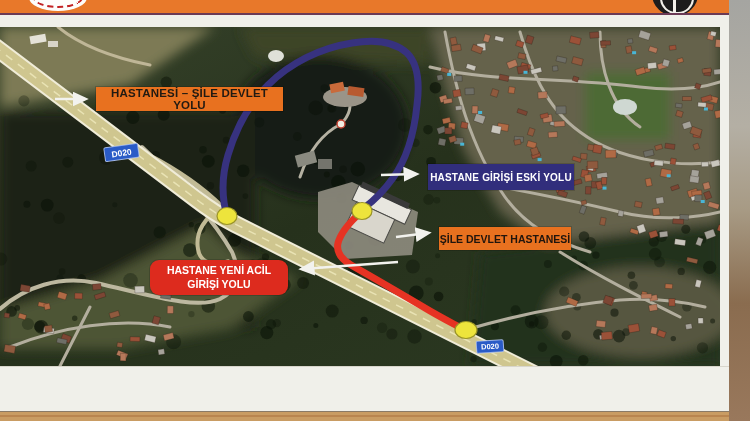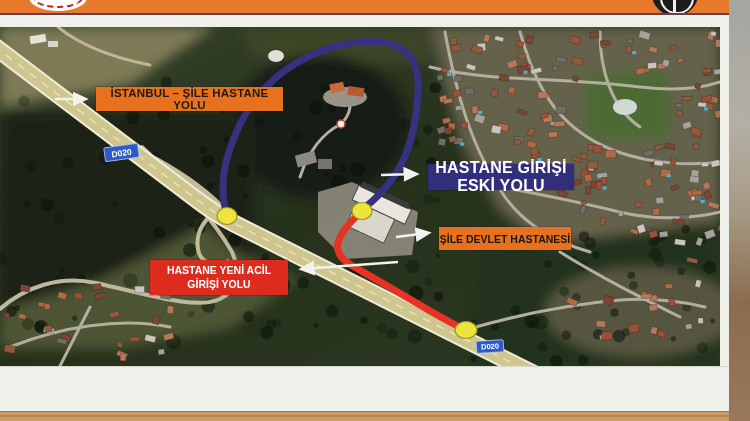"İSTANBUL – ŞİLE HASTANE YOLU" div.map-label { text: İSTANBUL – ŞİLE HASTANE -> HASTANESİ – ŞİLE DEVLET }
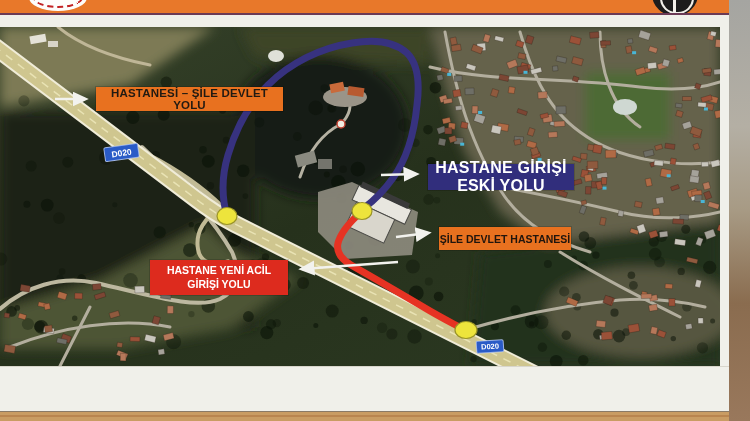"HASTANE GİRİŞİ ESKİ YOLU" .lbl-old { font-size: 16px -> 10px }
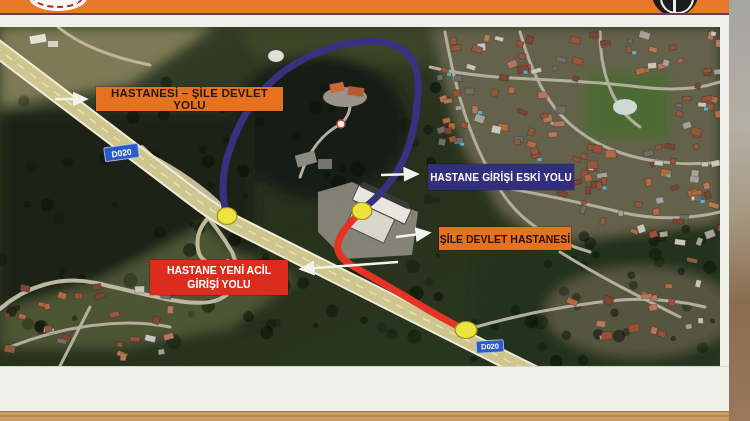"HASTANE YENİ ACİL" .lbl-new { border-radius: none -> 9px }
